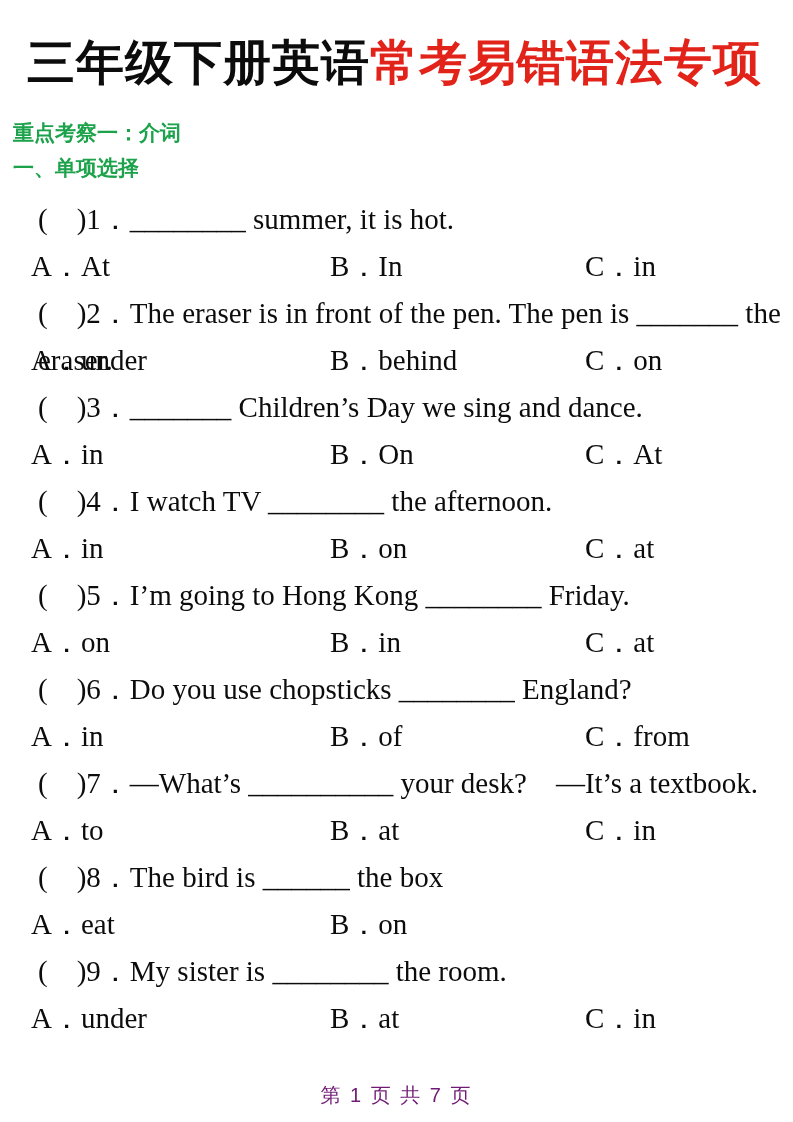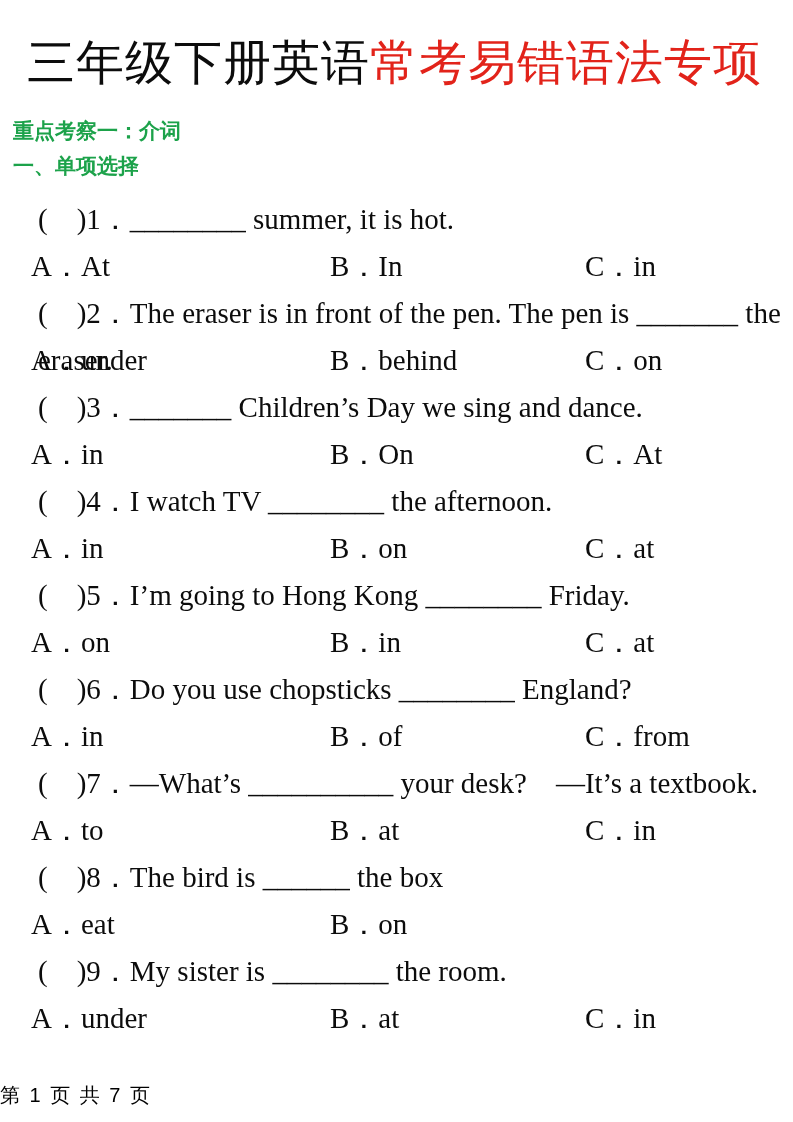"三年级下册英语常考易错语法专项" .title { font-weight: 400 -> 700 }
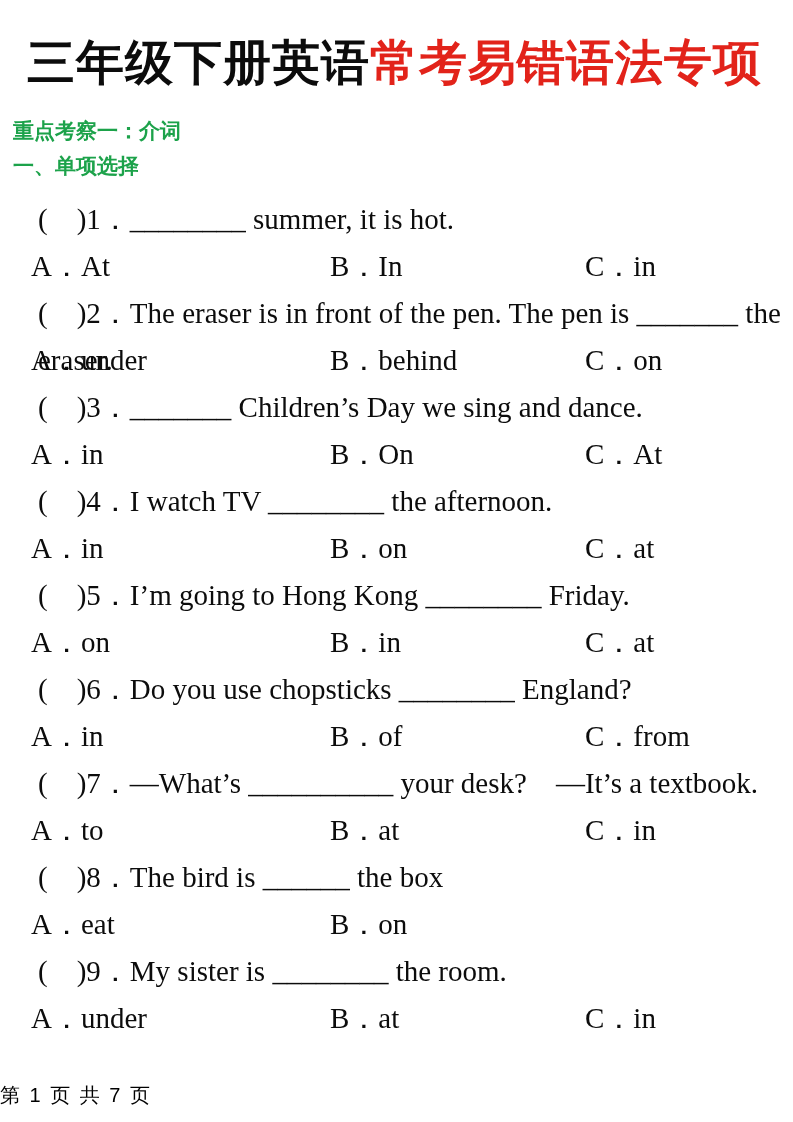"重点考察一：介词" .sec-heading, .sec-subheading { font-family: Liberation Mono, monospace -> Liberation Sans, sans-serif }
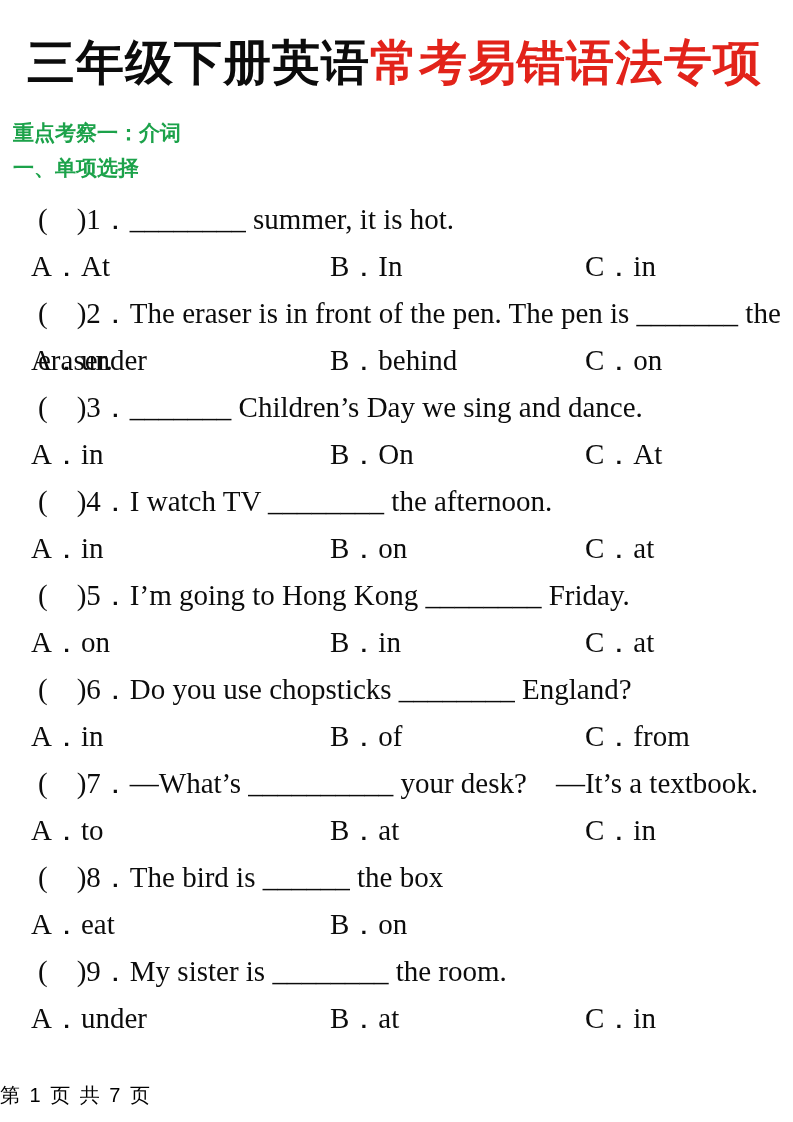"第 1 页 共 7" .footer { color: #000000 -> #701a75; text-align: left -> center }
